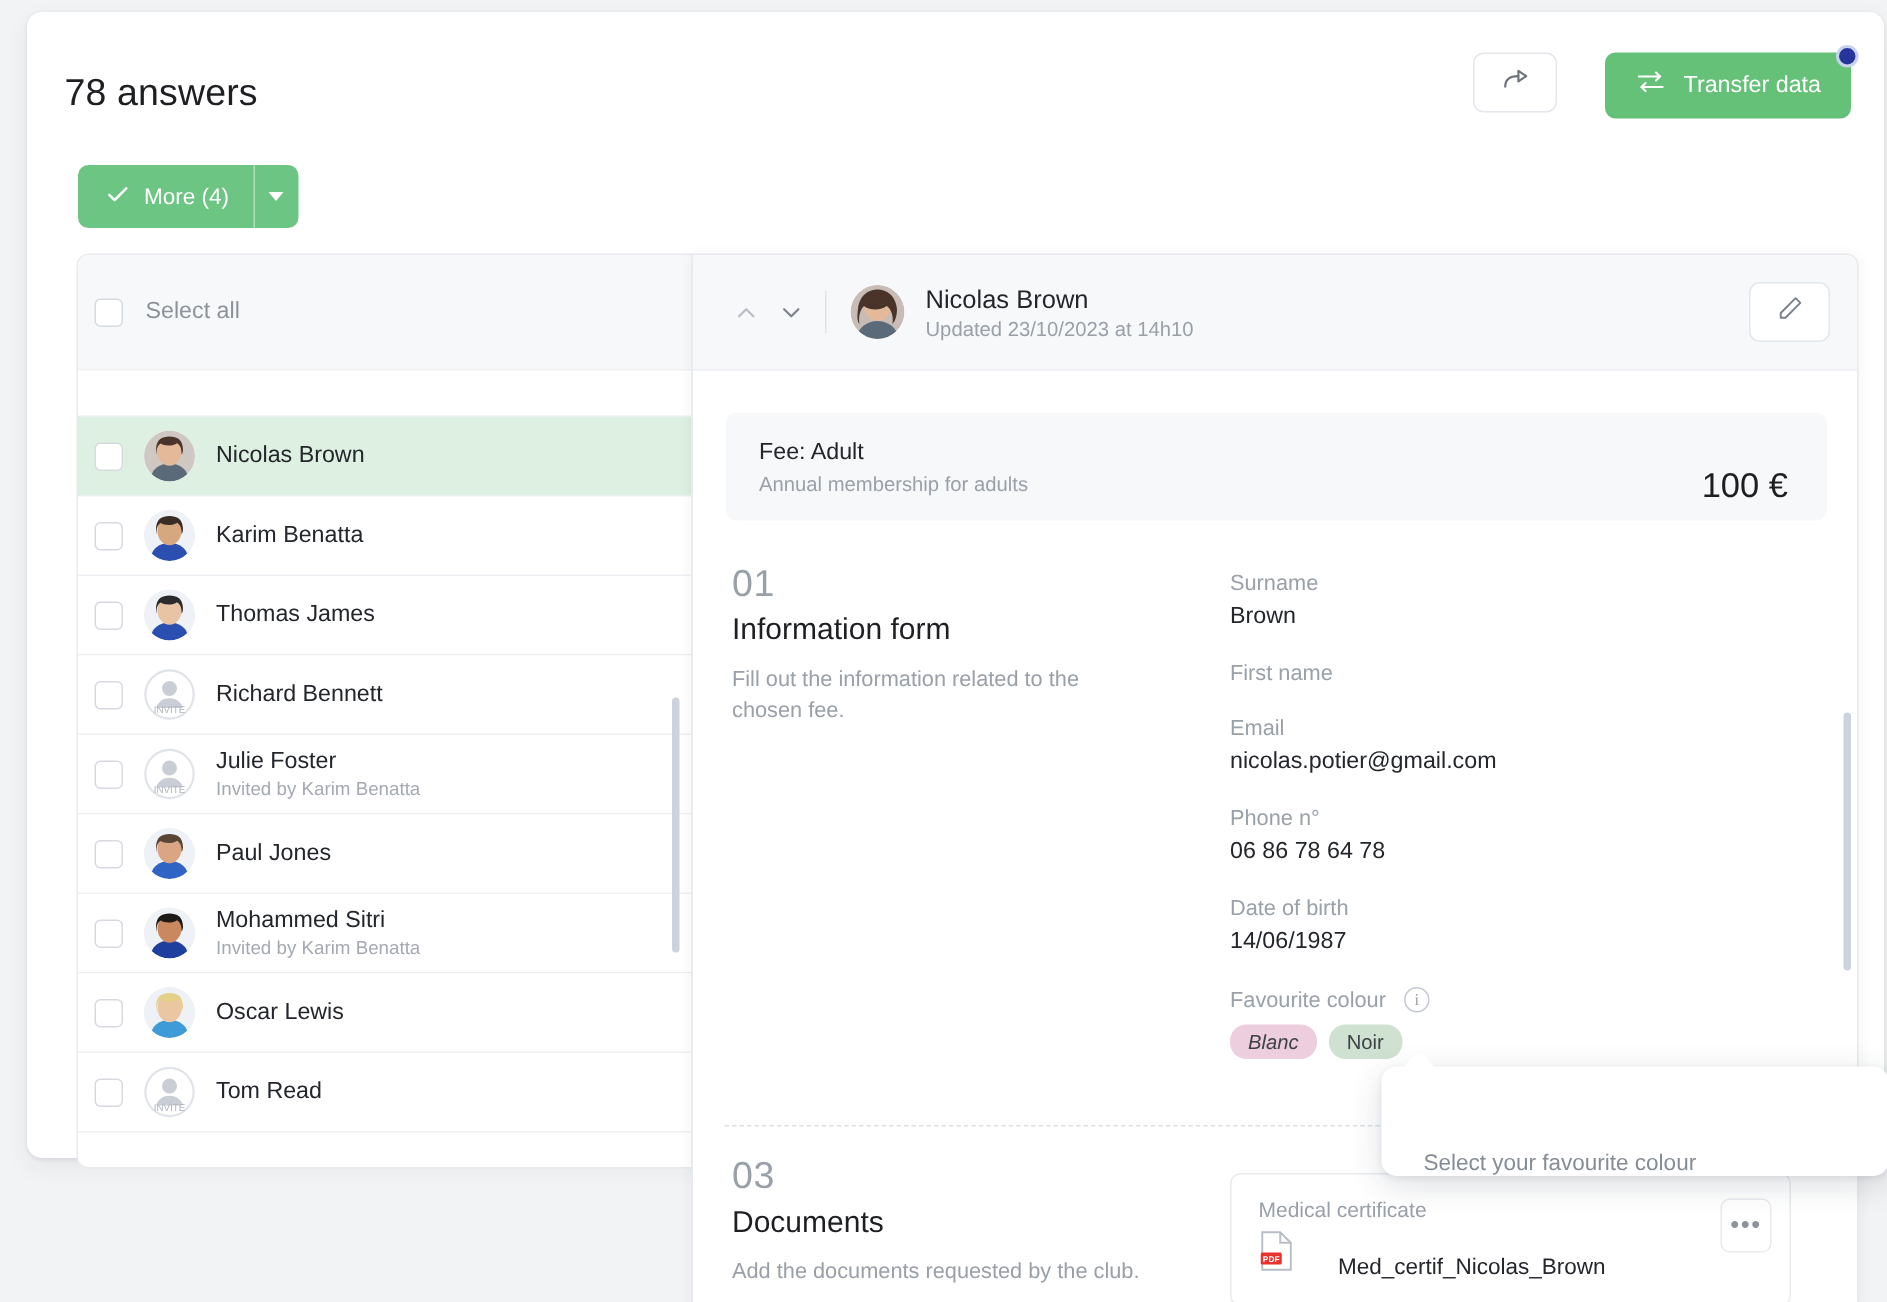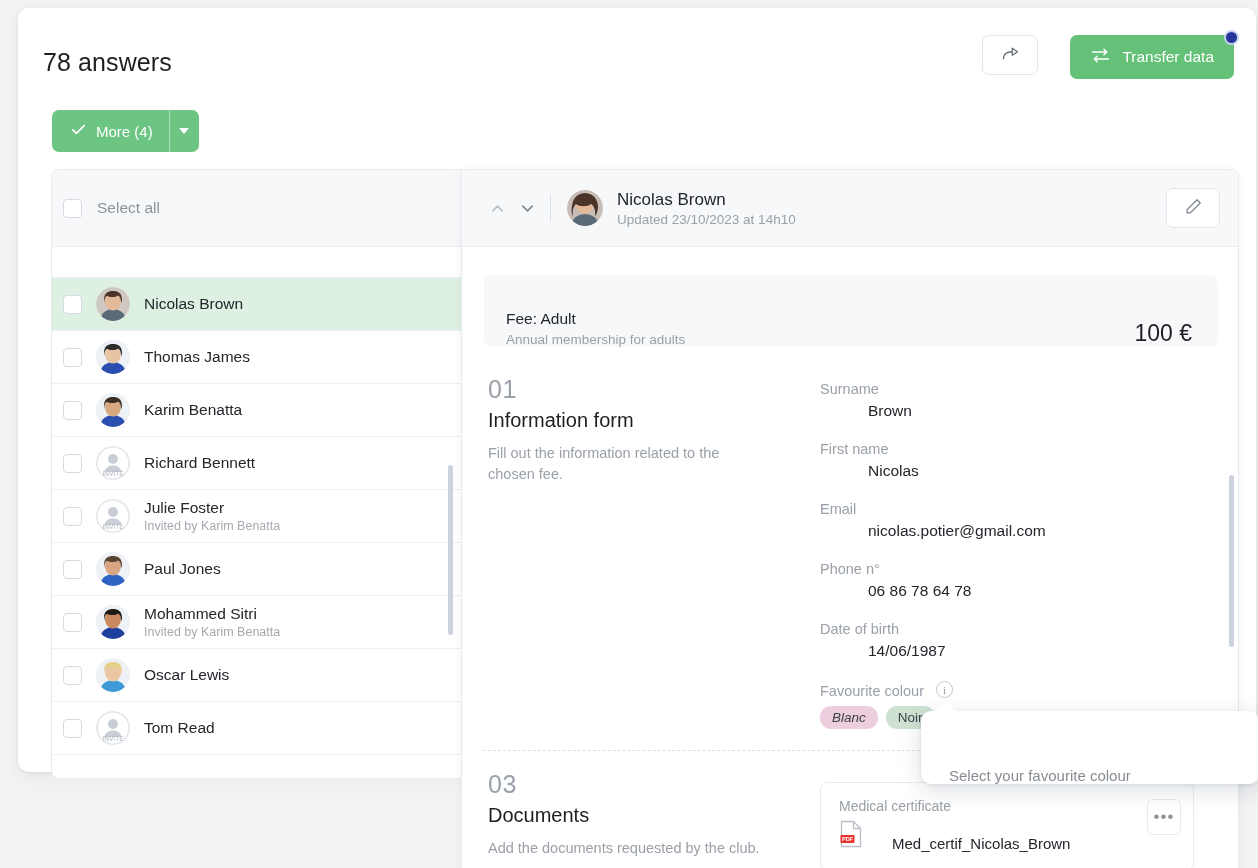"Fee: Adult" .fee-card { align-items: flex-end -> center }
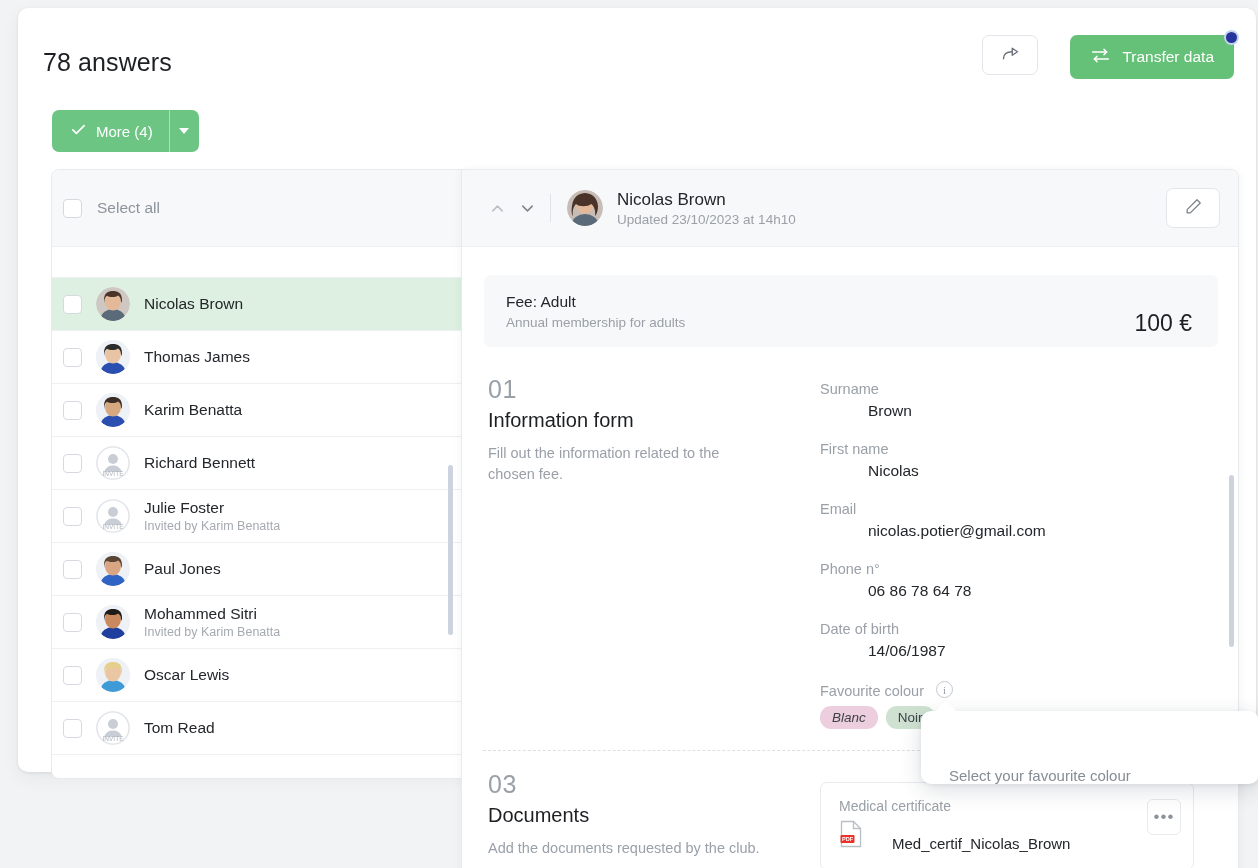"Thomas James" div.row { order: before "Karim Benatta" -> after "Karim Benatta" }
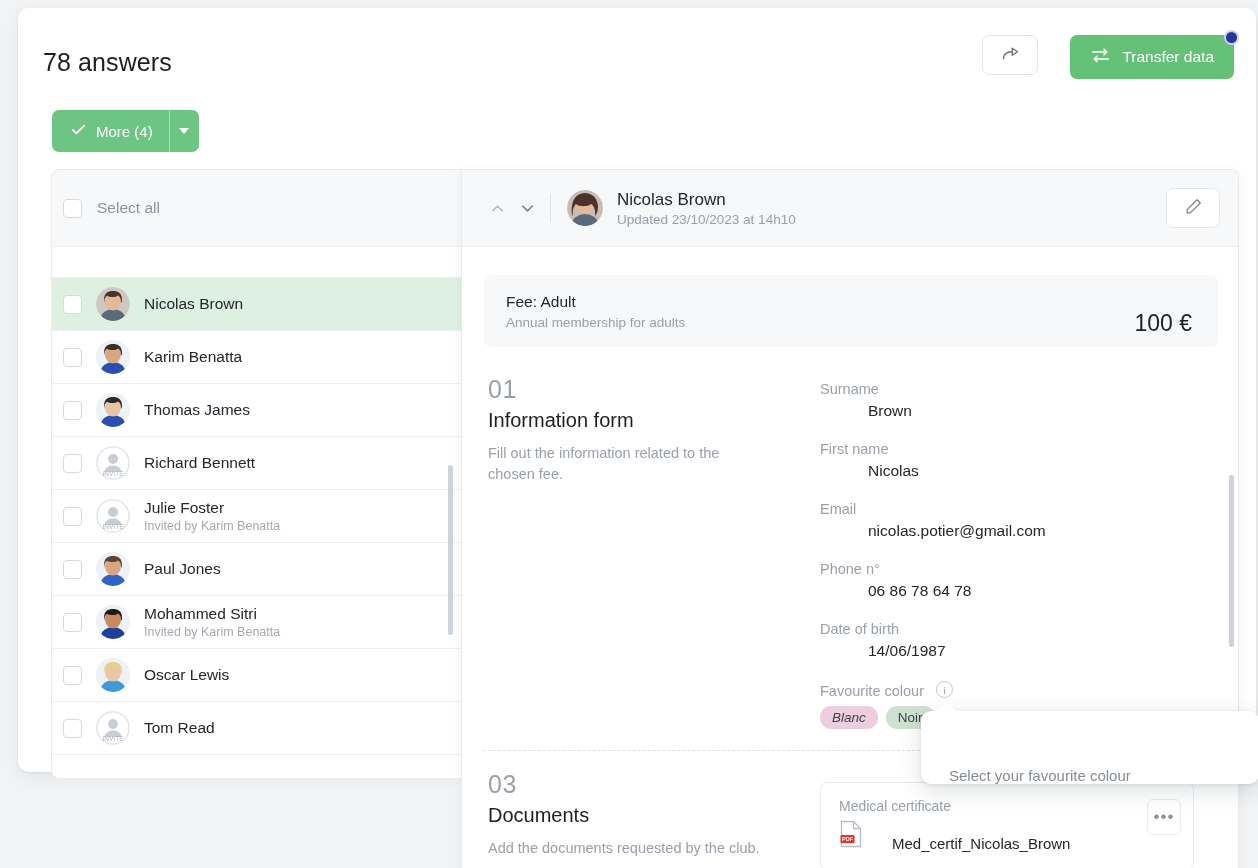"Brown" .field-value { margin-left: 48px -> none }
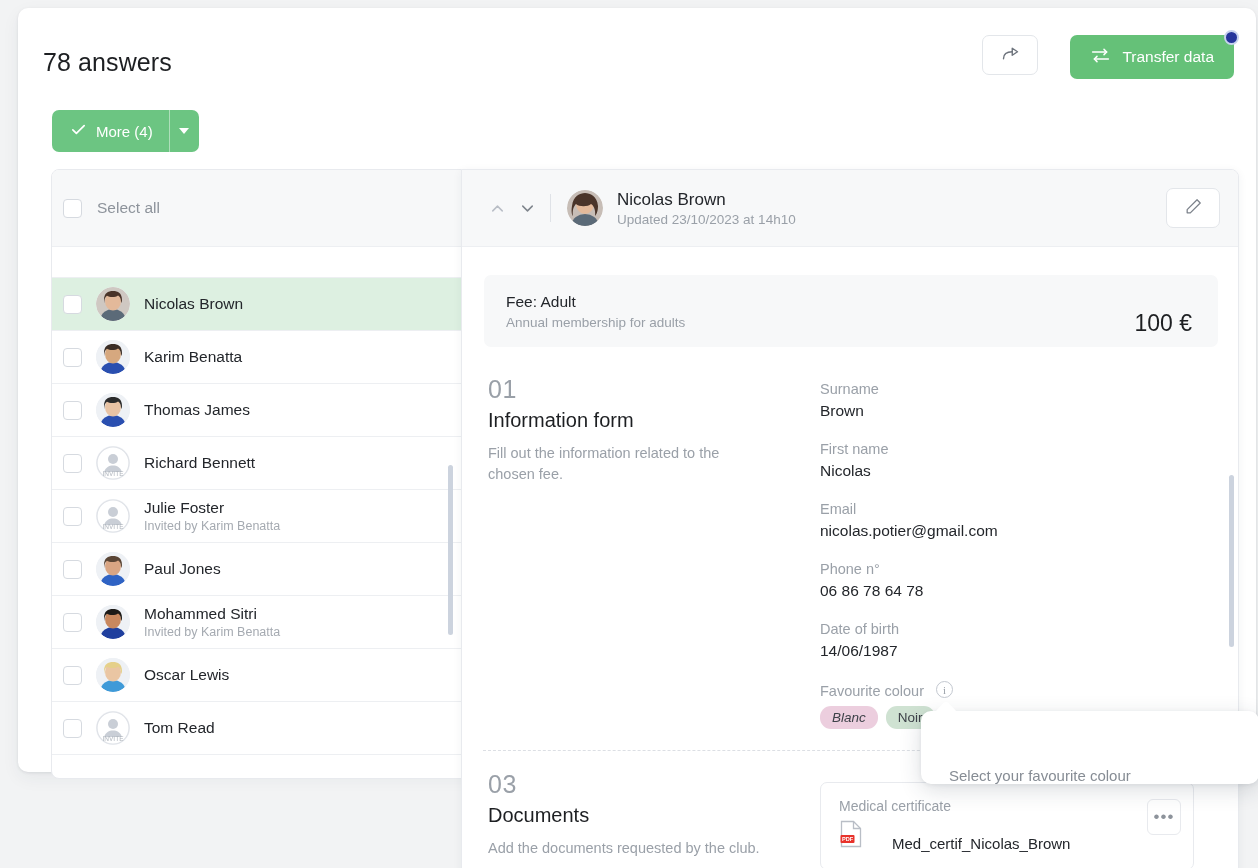"Nicolas" div.field-value { html: <div>Nicolas</div> -> none }
